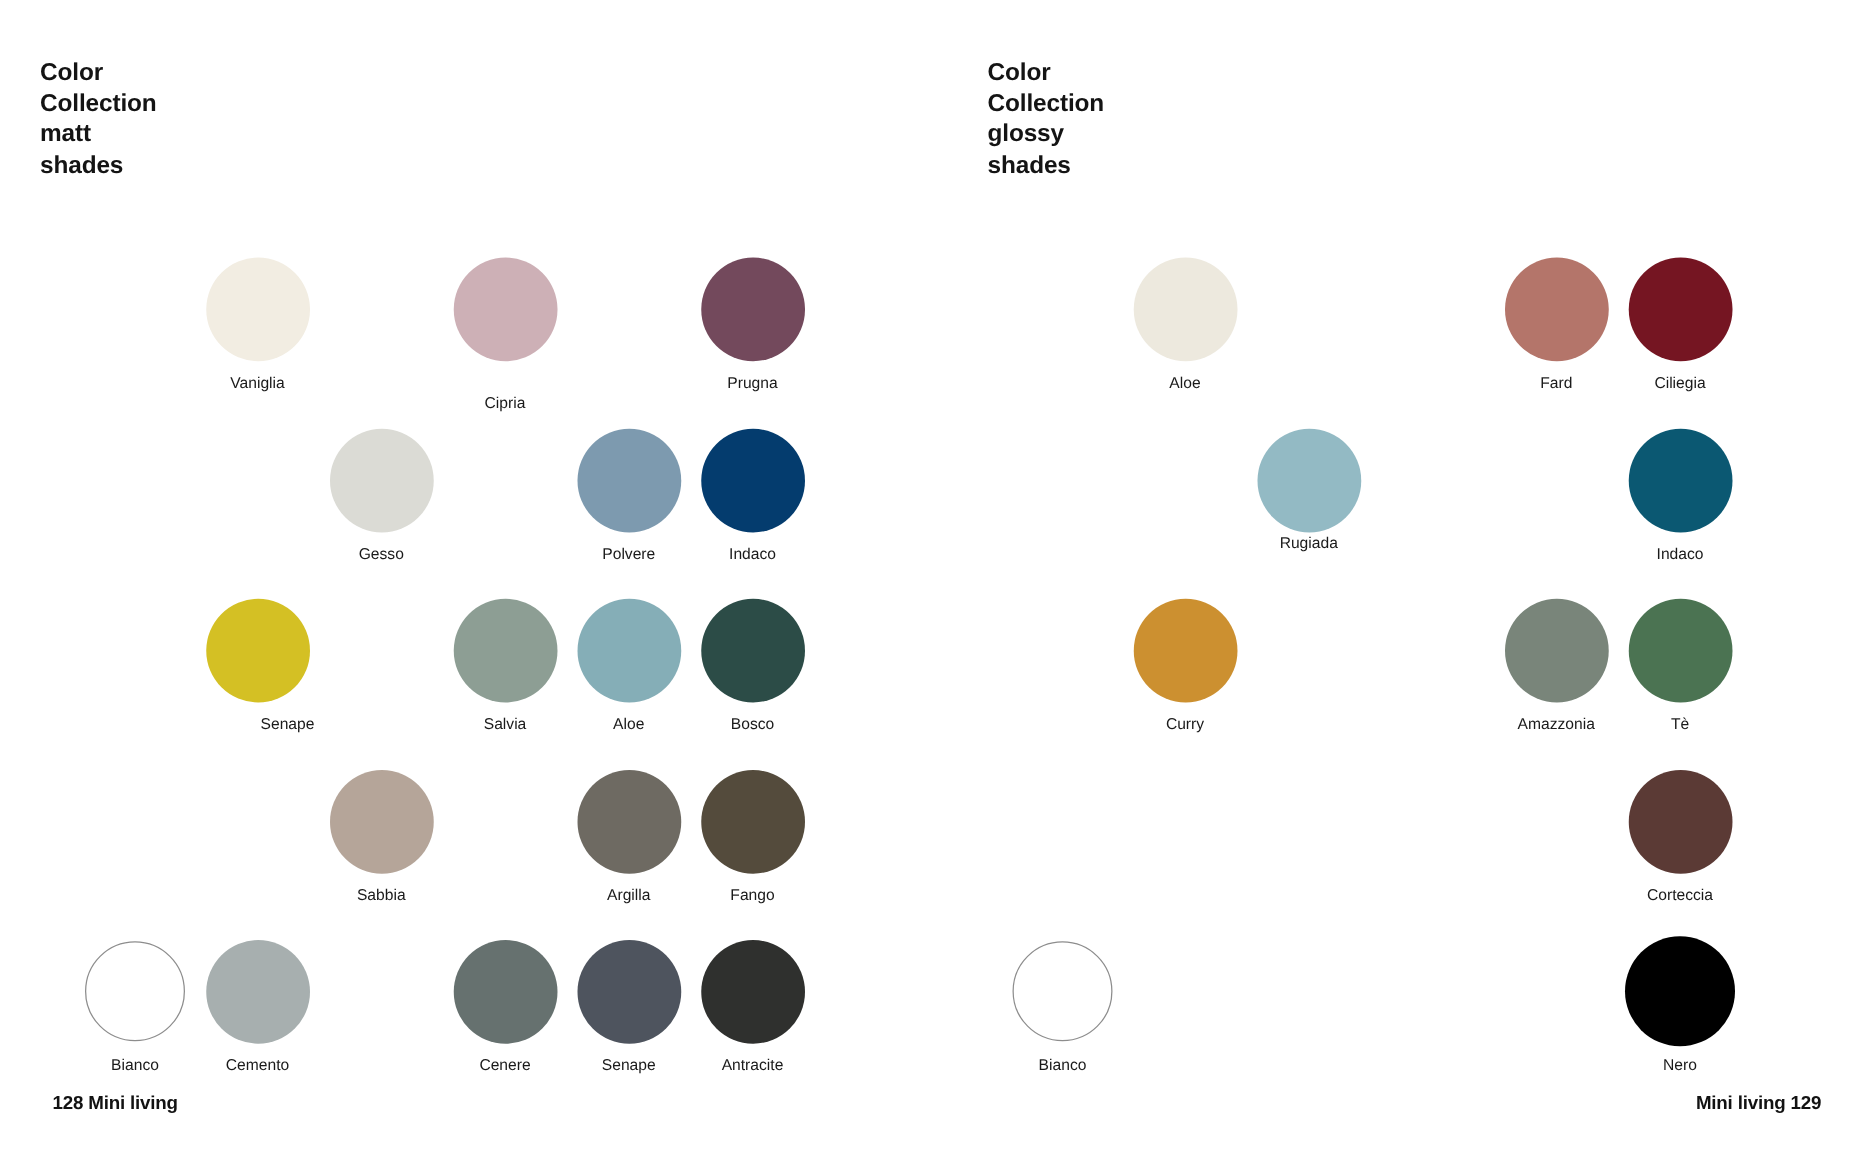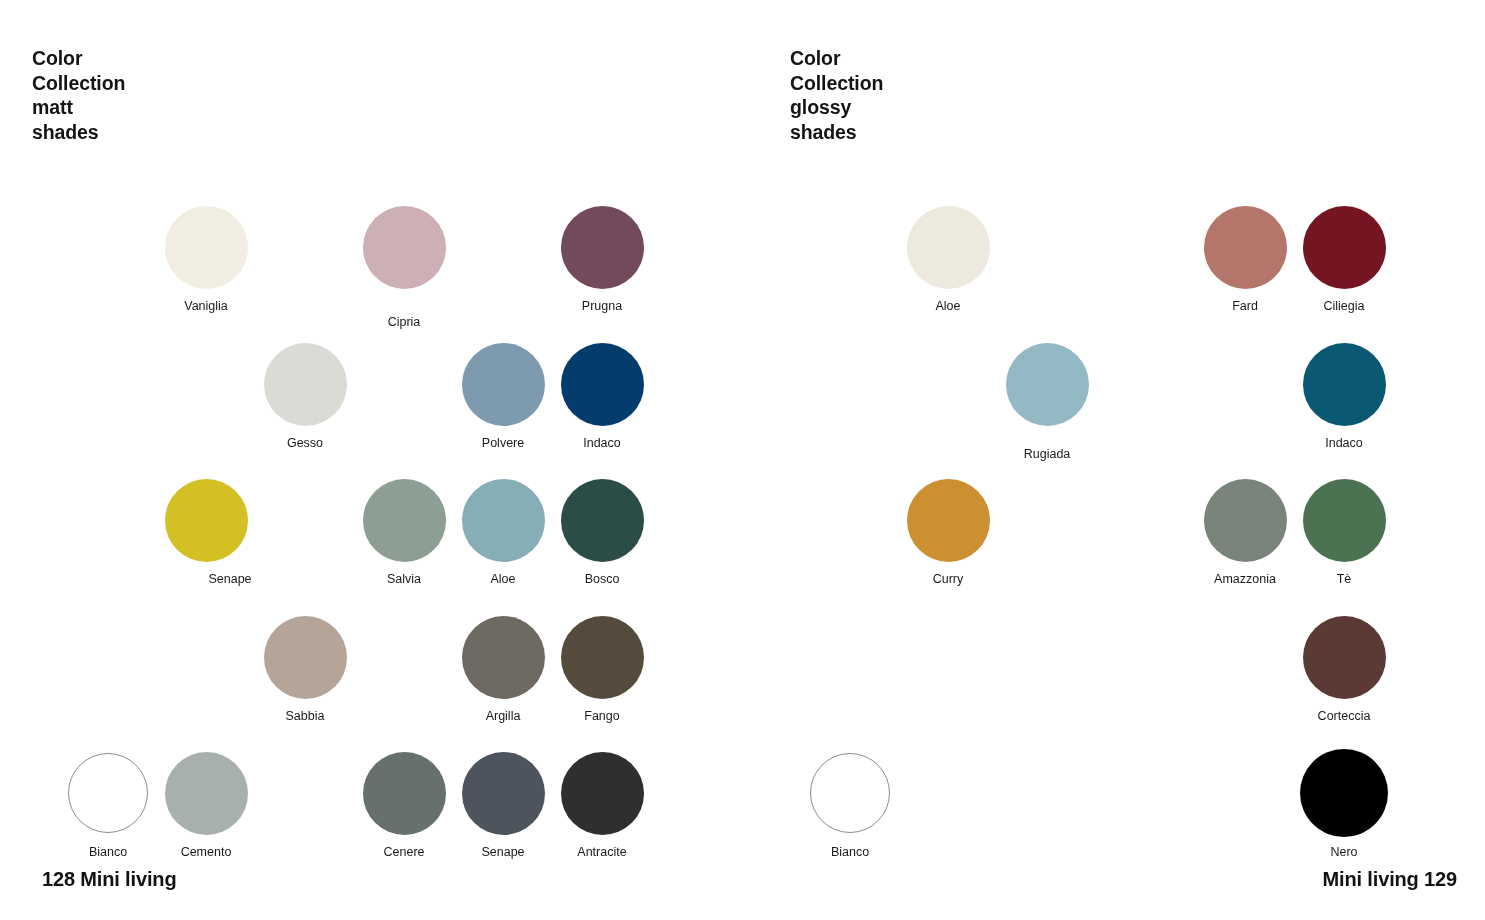"Rugiada" div.swatch-label { margin-top: 21px -> 1px }
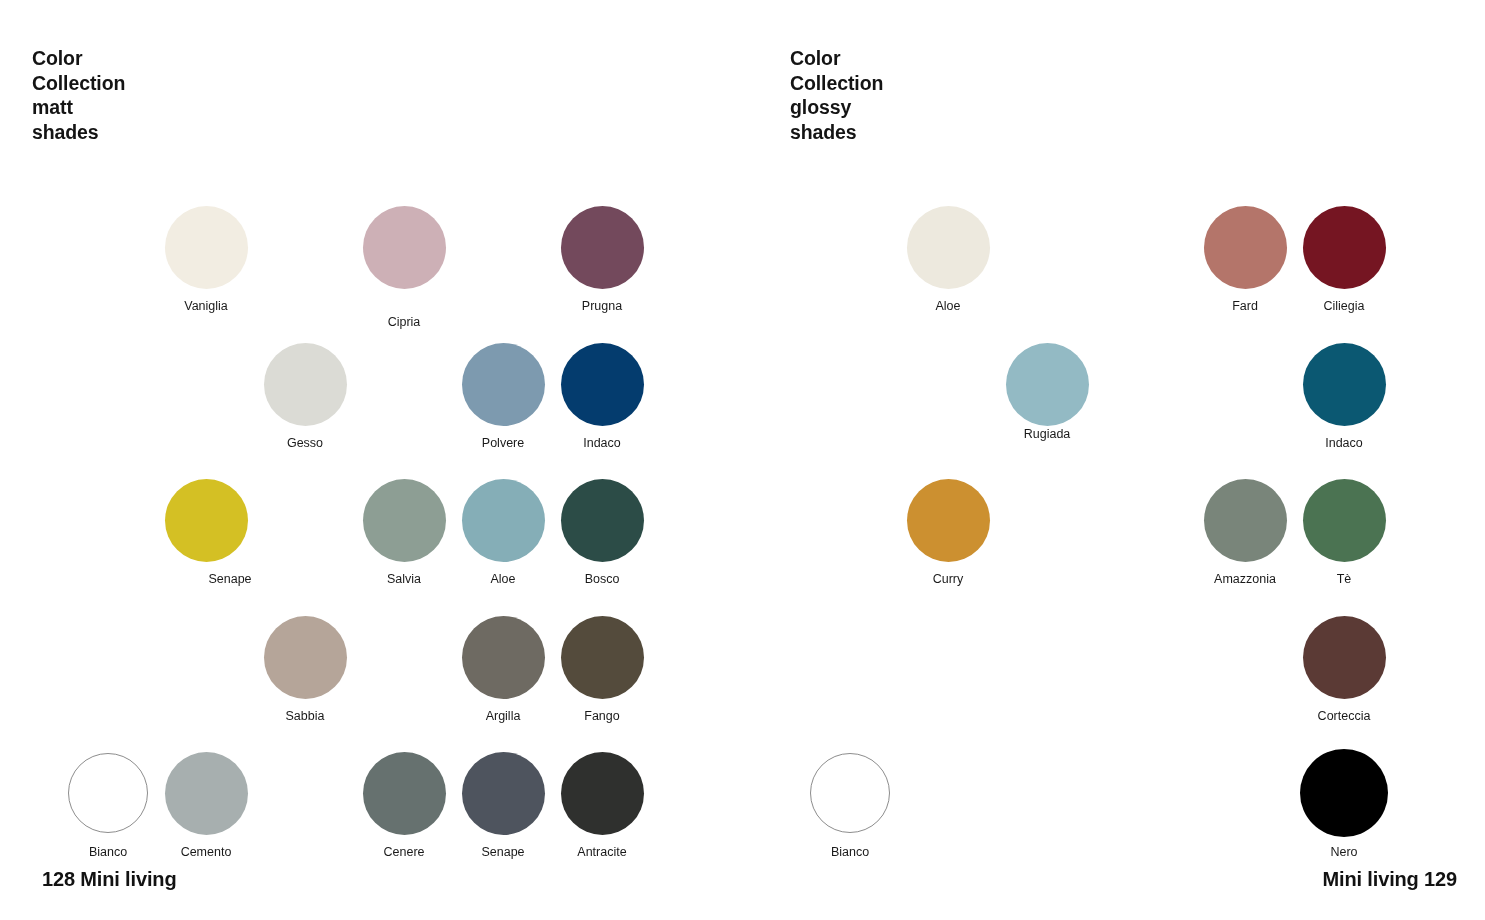"128 Mini living" .footer { font-size: 20px -> 15px }
